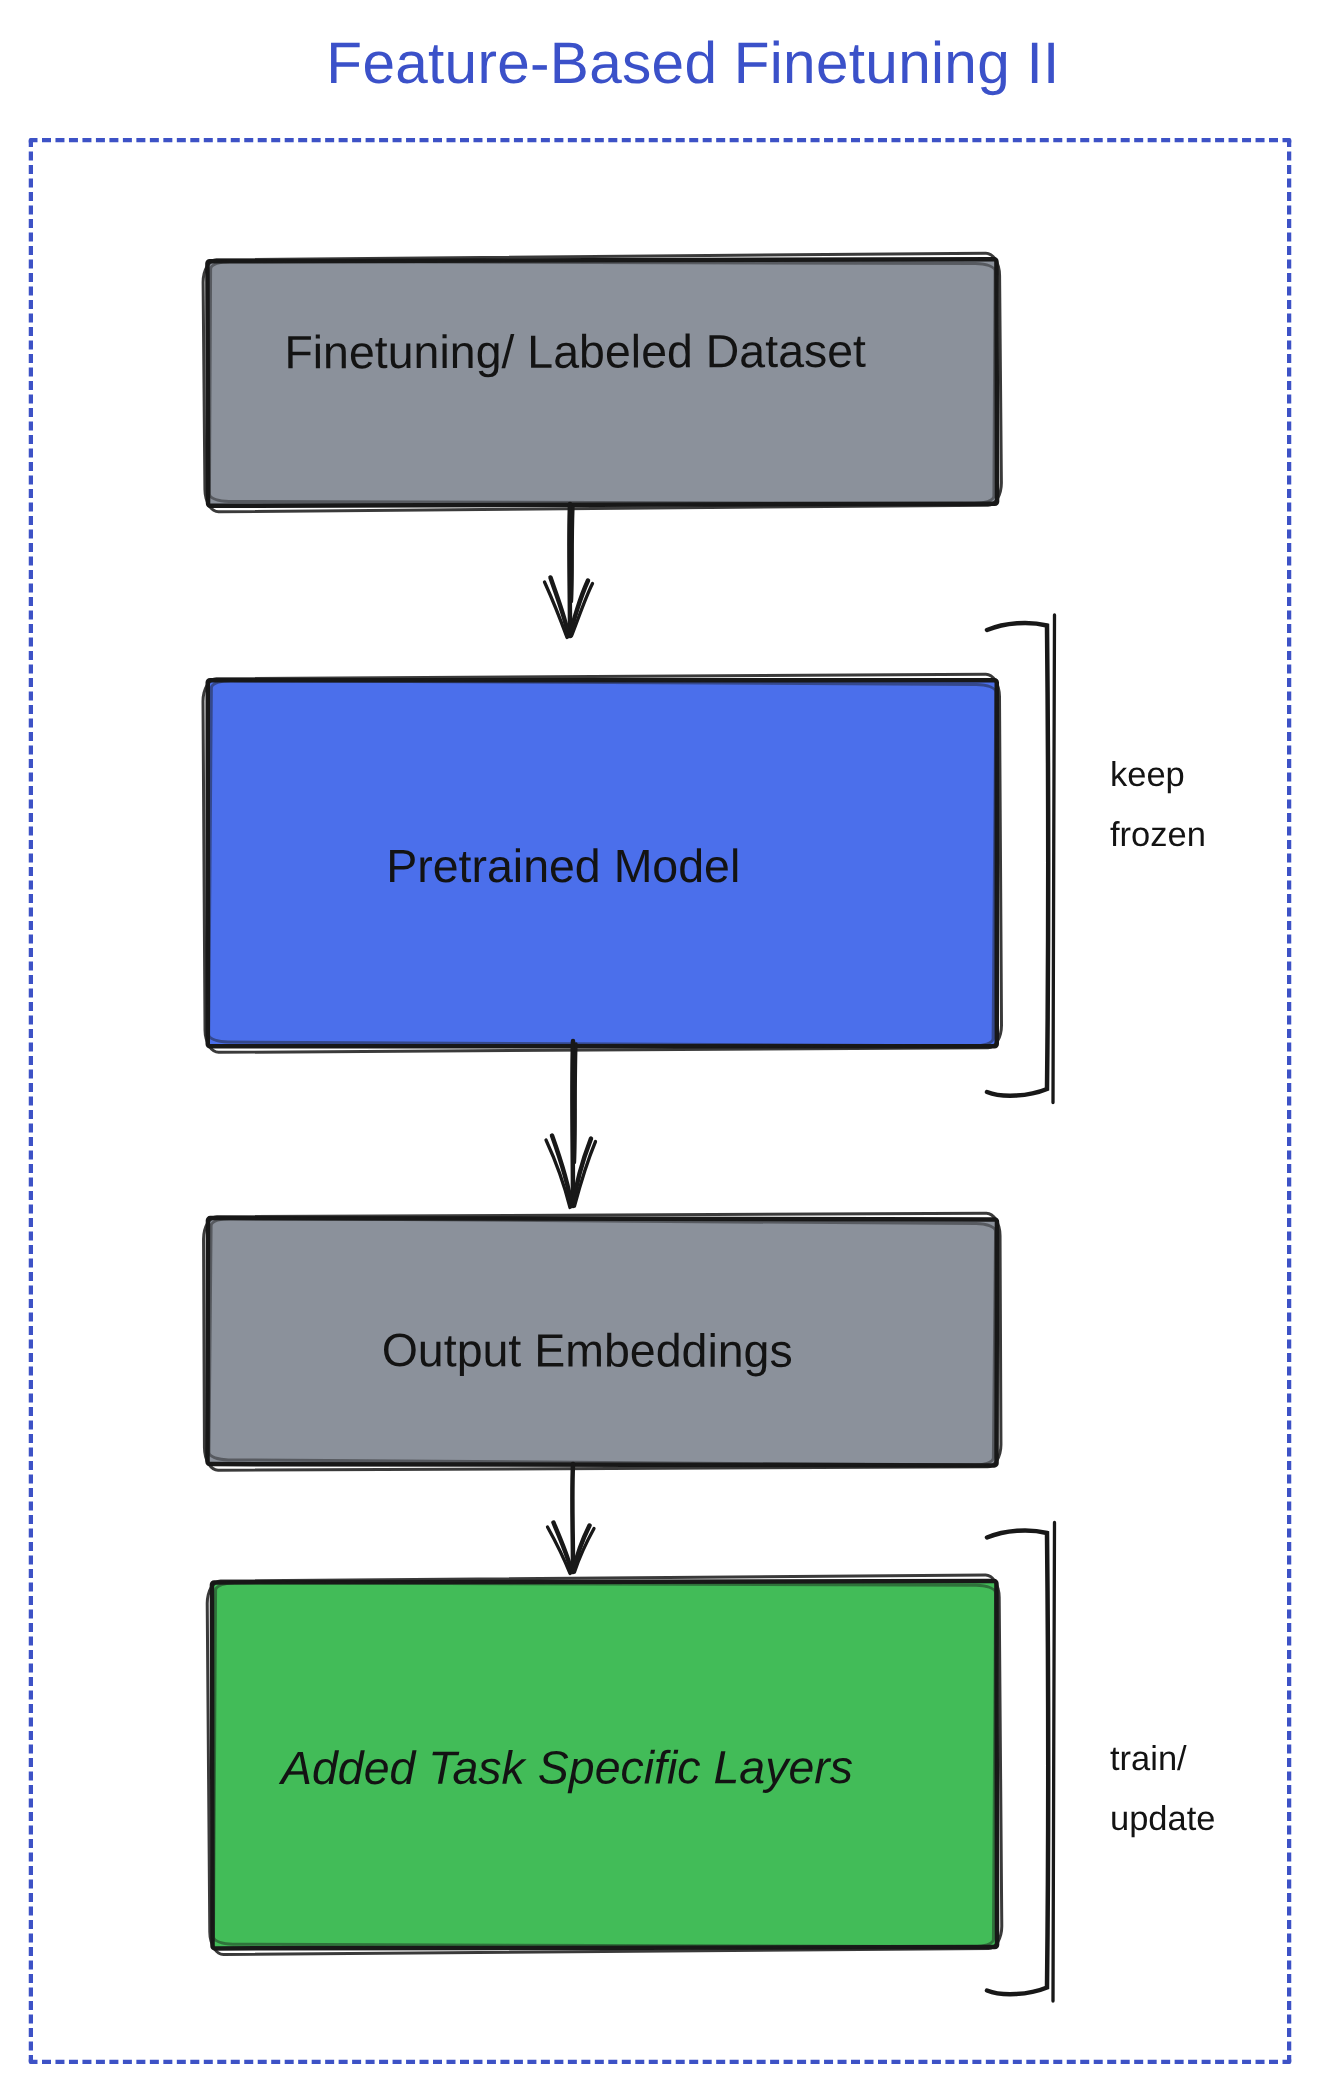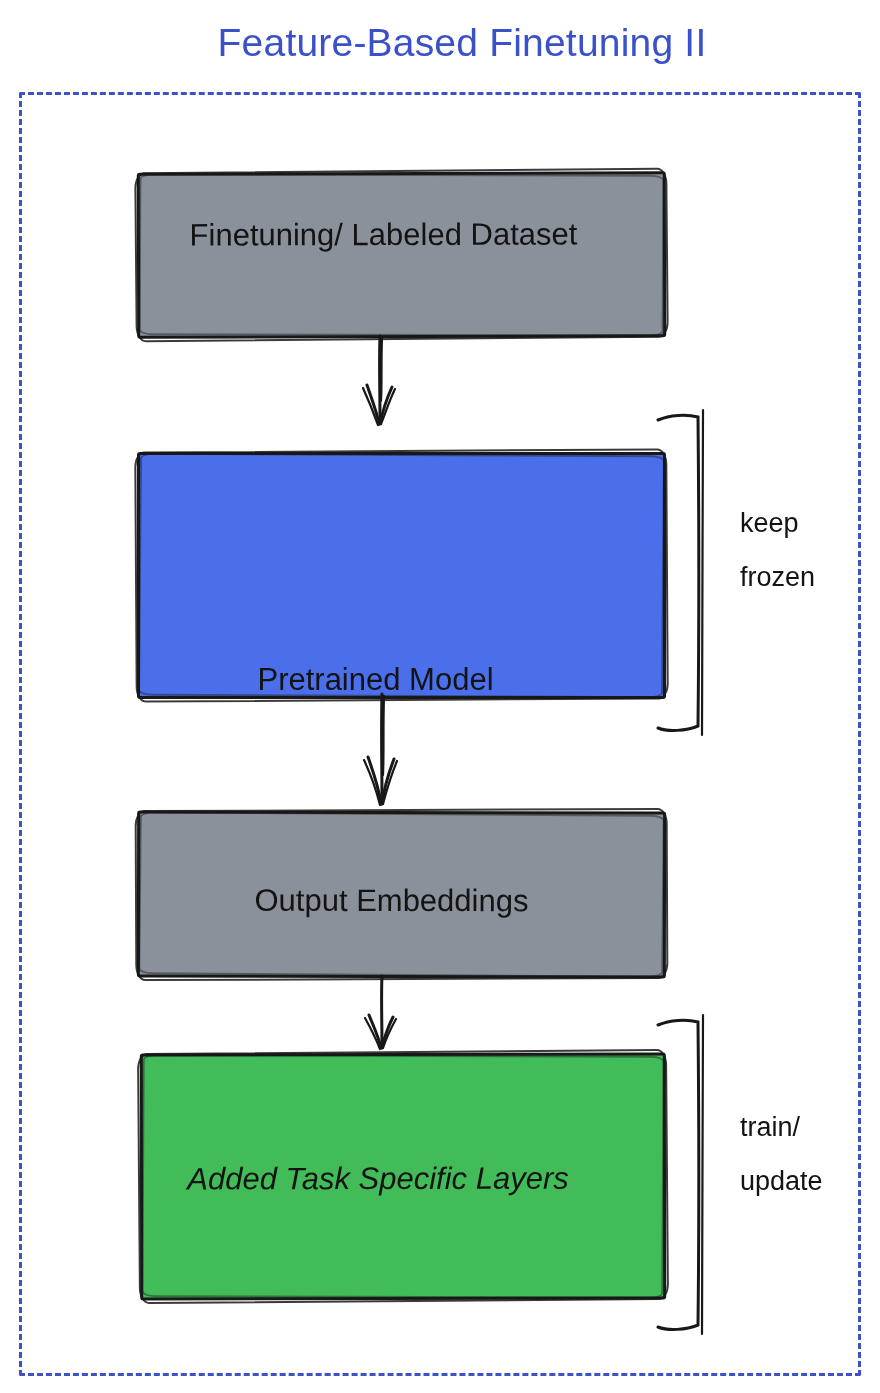"keep" .side-label { font-size: 27px -> 23px; line-height: 54px -> 40px }
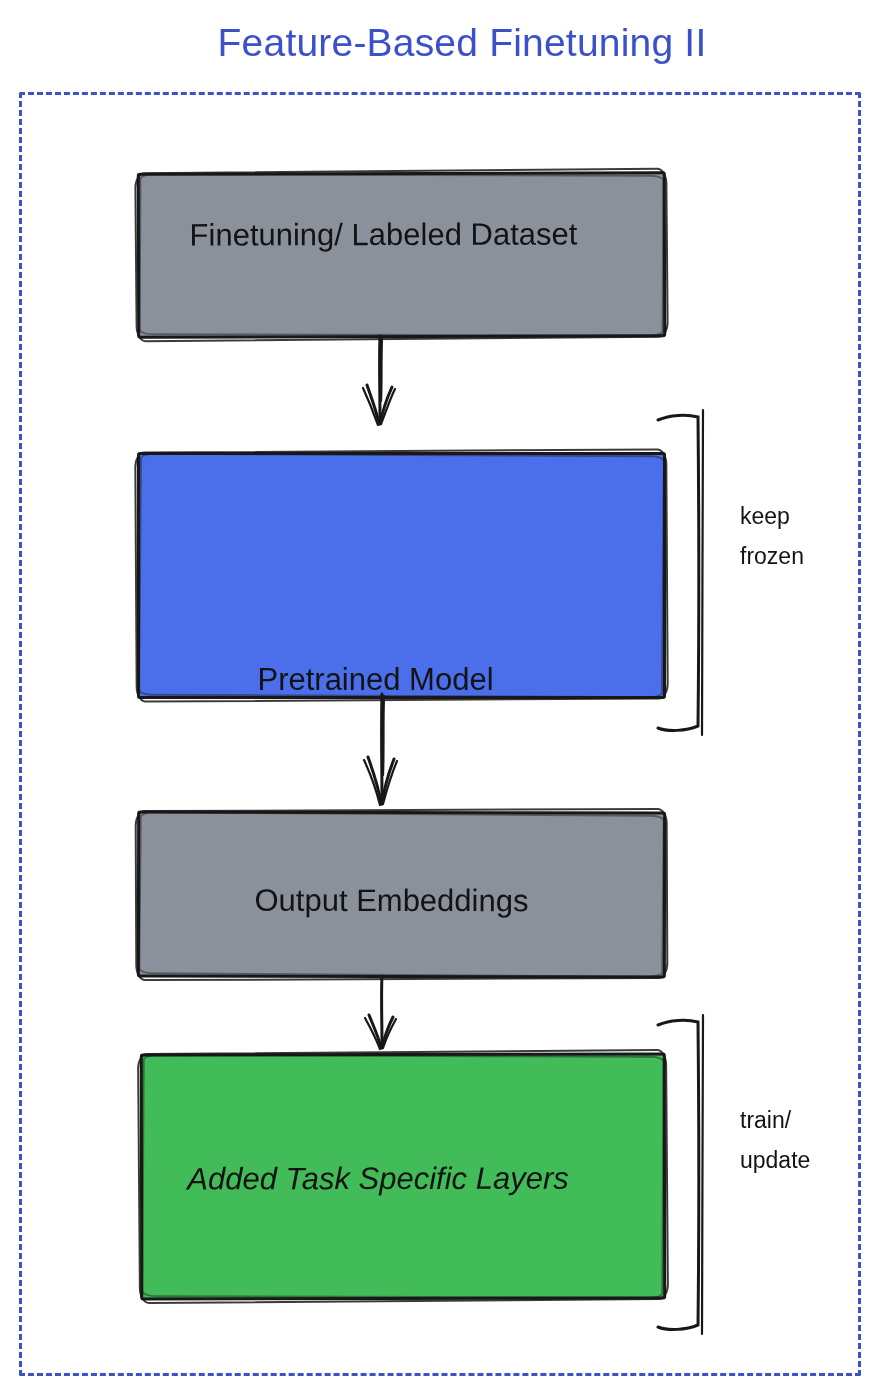"Pretrained Model" .node-blue { align-items: flex-end -> none }
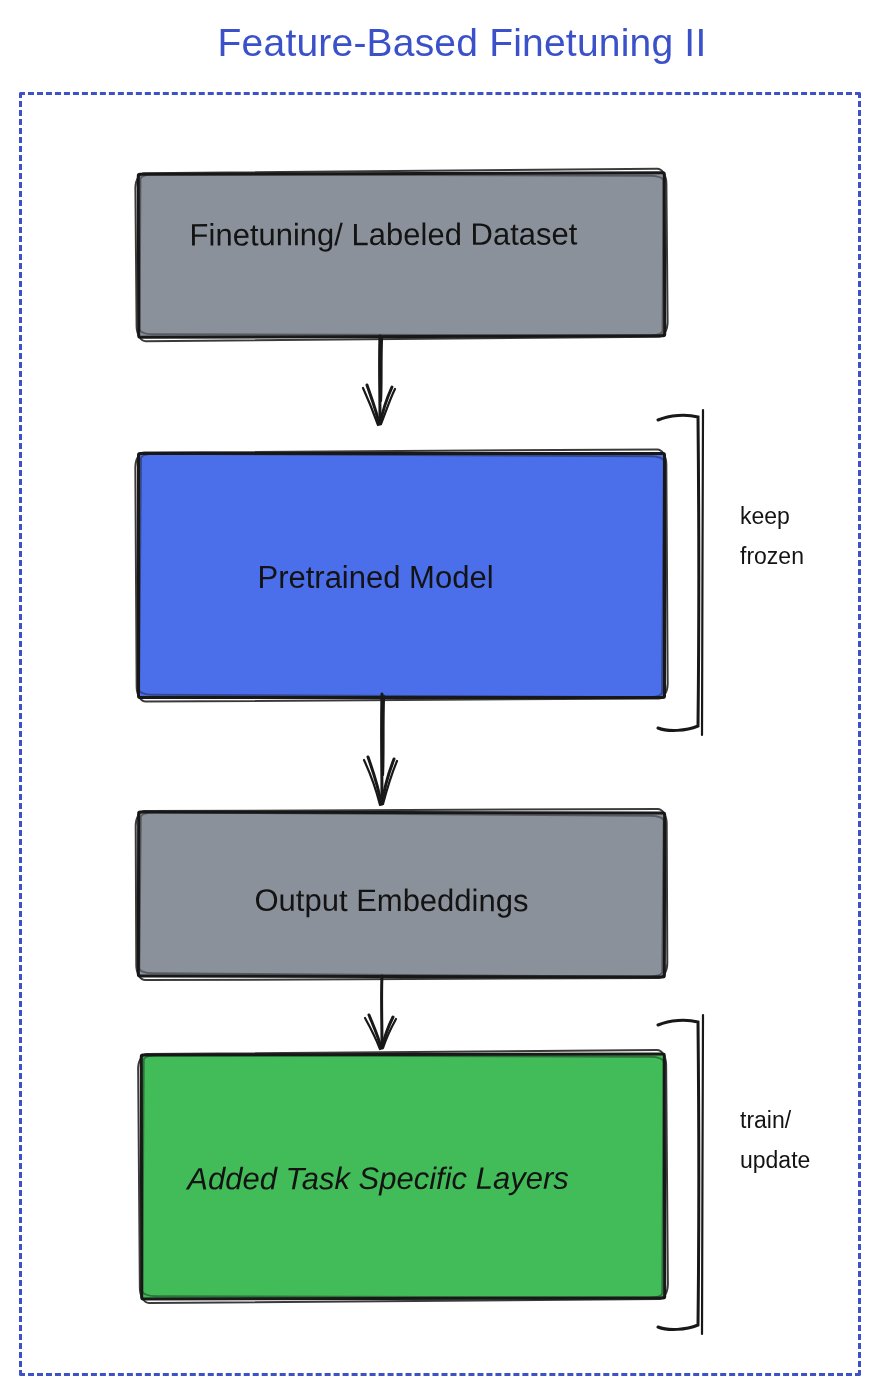"train/" .side-label.train { top: 1100px -> 1152px }
